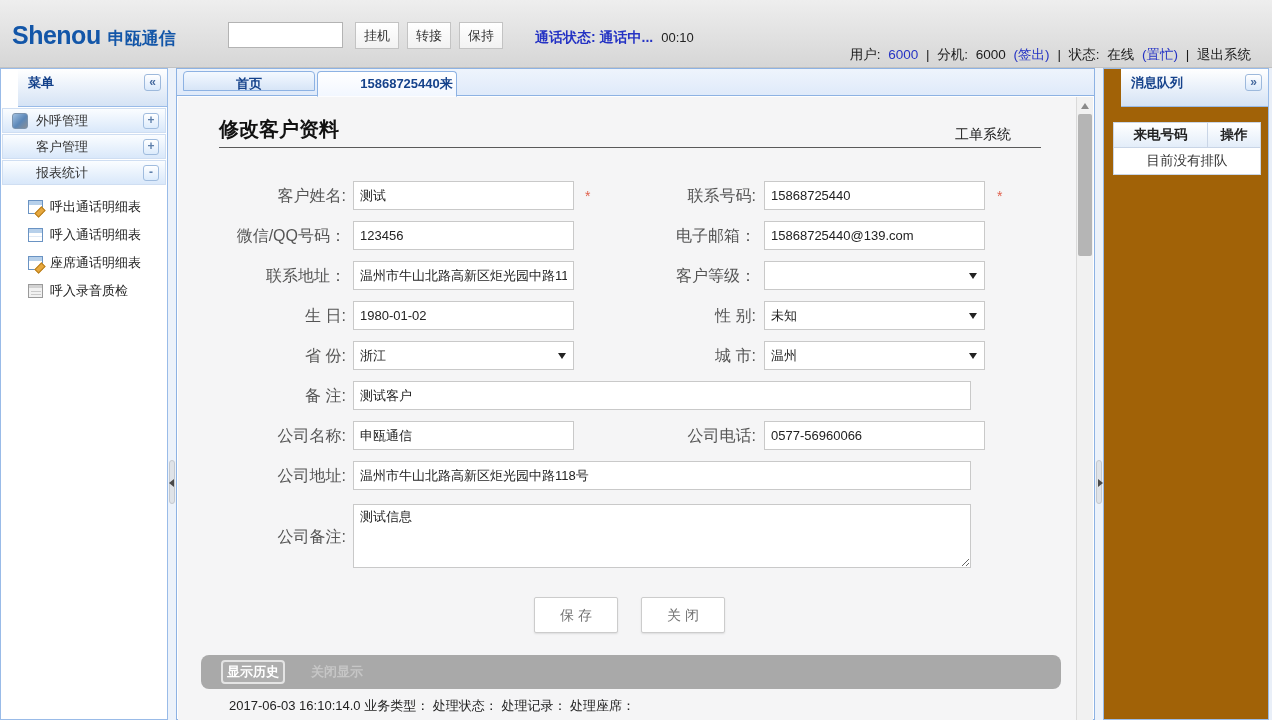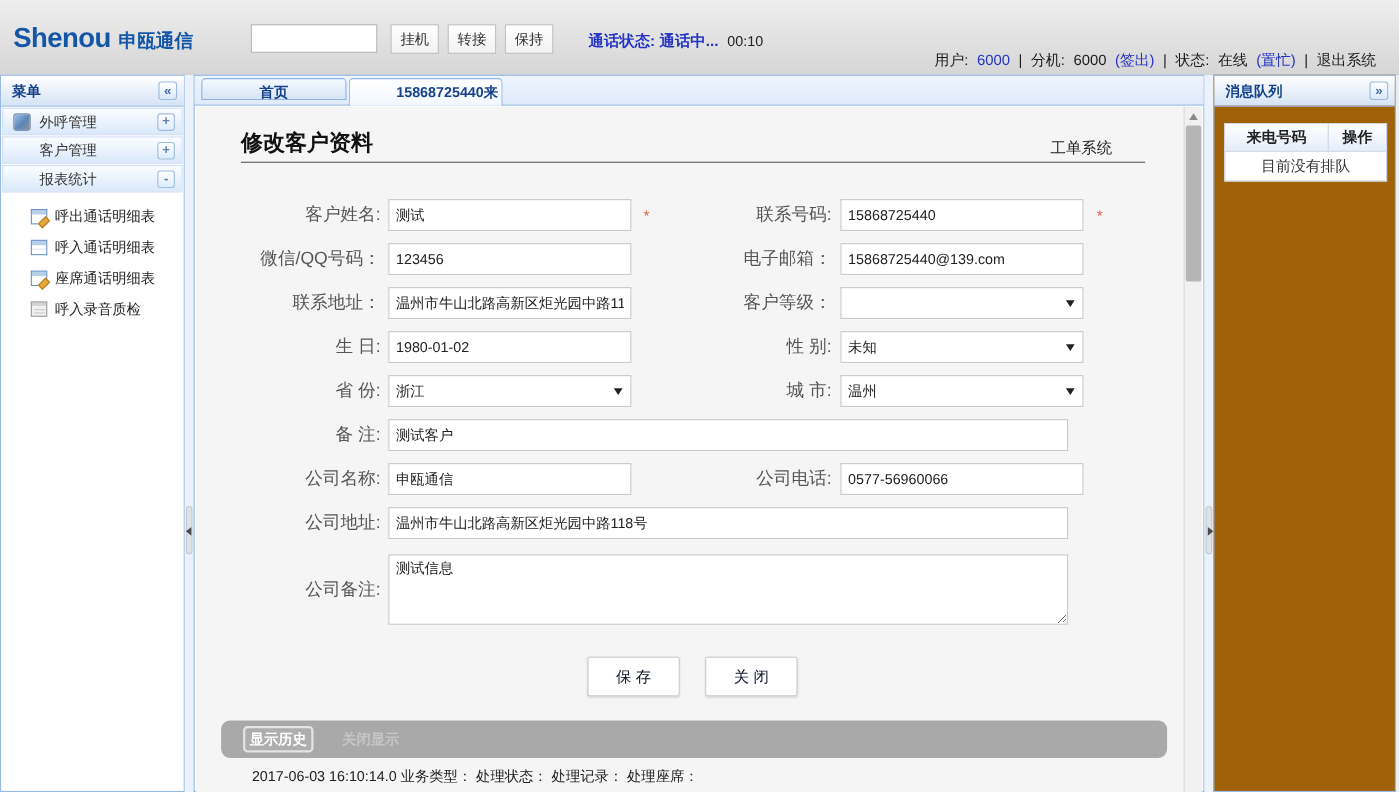"菜单" .panel-header { height: 28px -> 38px; margin-left: none -> 17px }
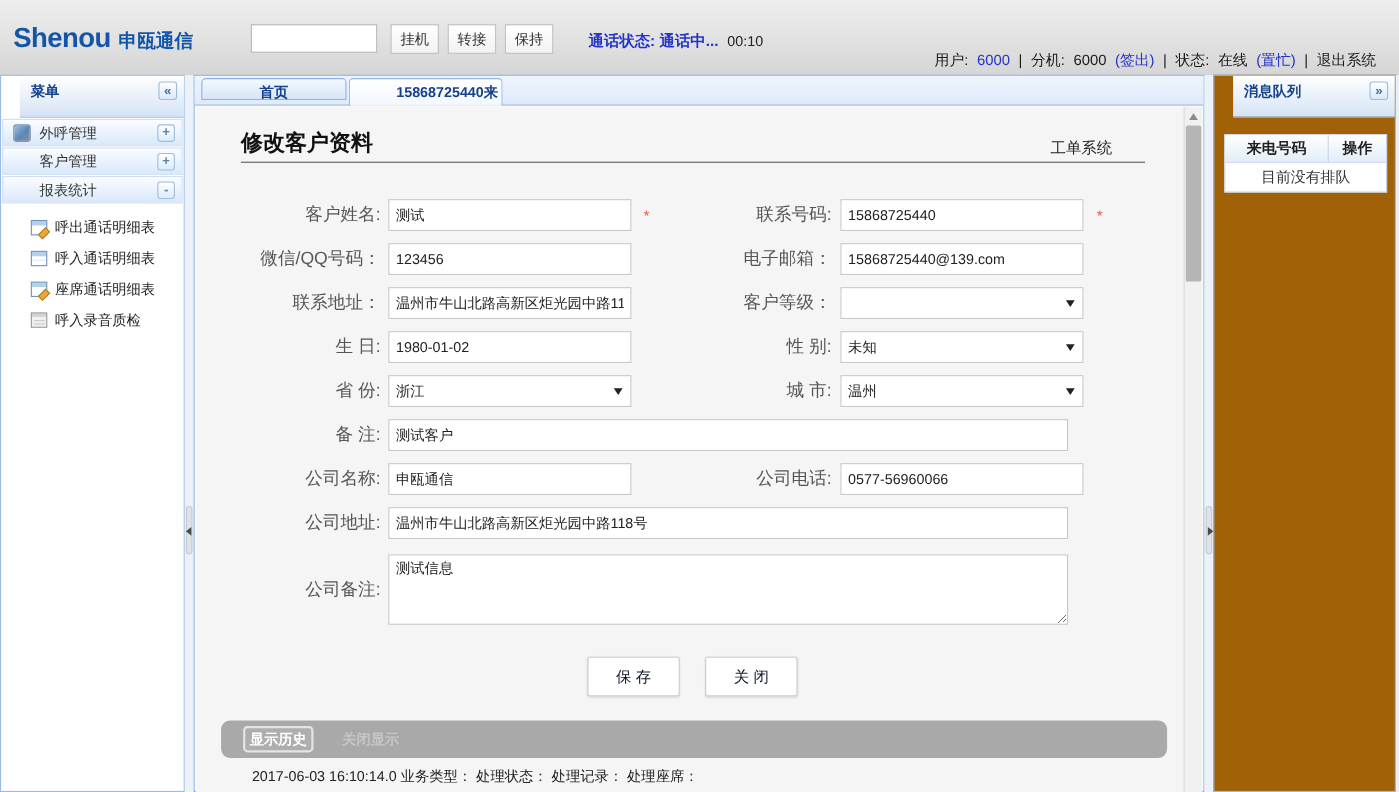"保 存" .btn { color: #0f172a -> #737373 }
